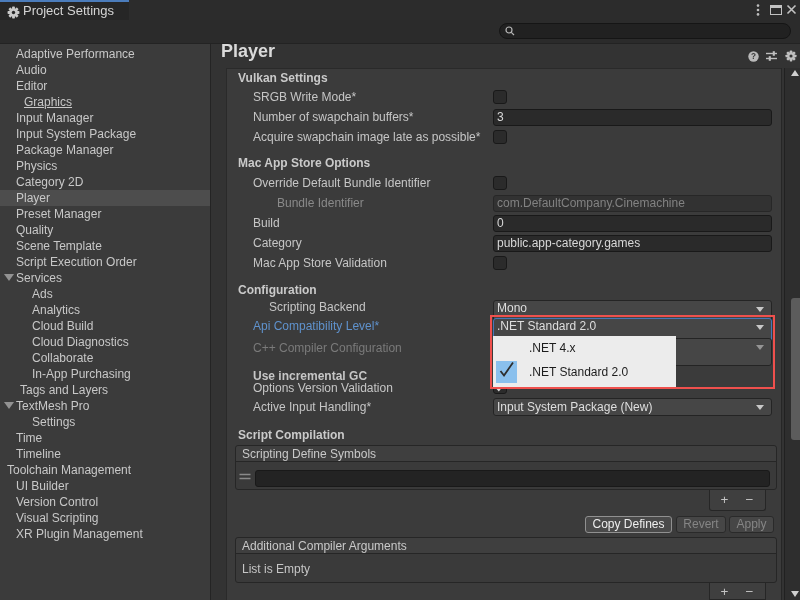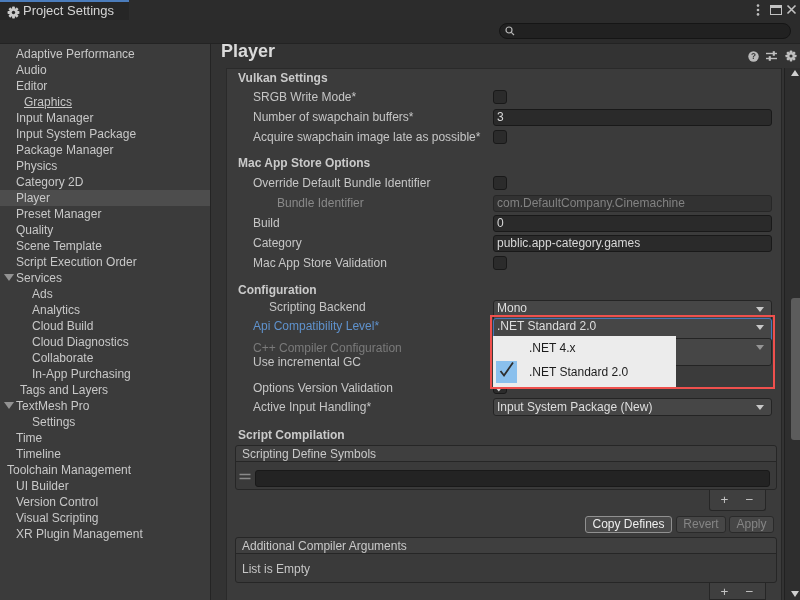"Use incremental GC" div.lbl { font-weight: none -> bold; top: 355px -> 369px }
